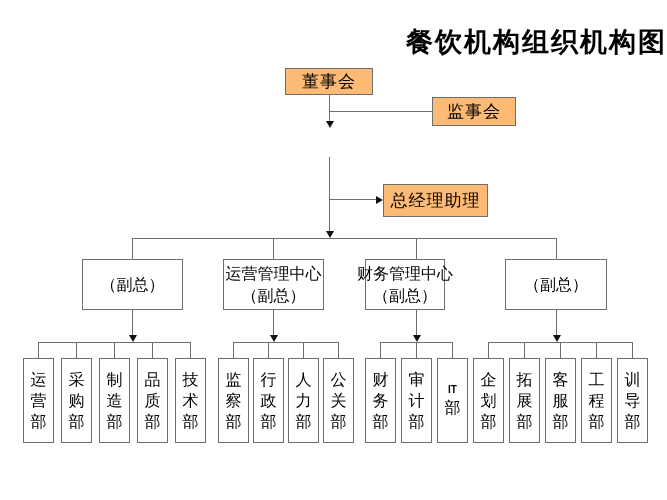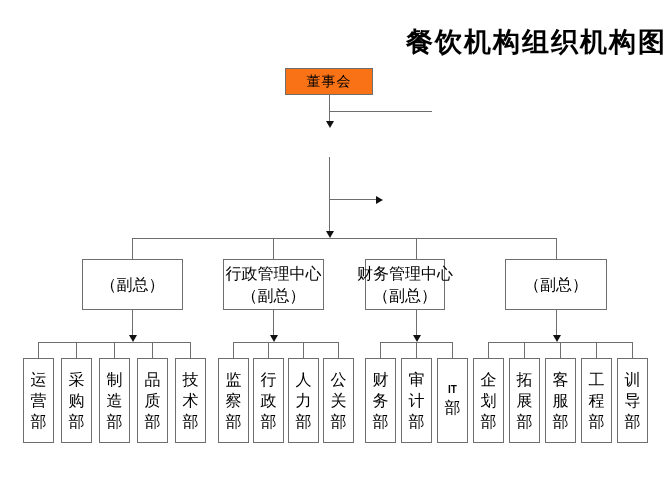"董事会" .node-box { background: #f97316 -> #fdba74; font-size: 14px -> 17px }
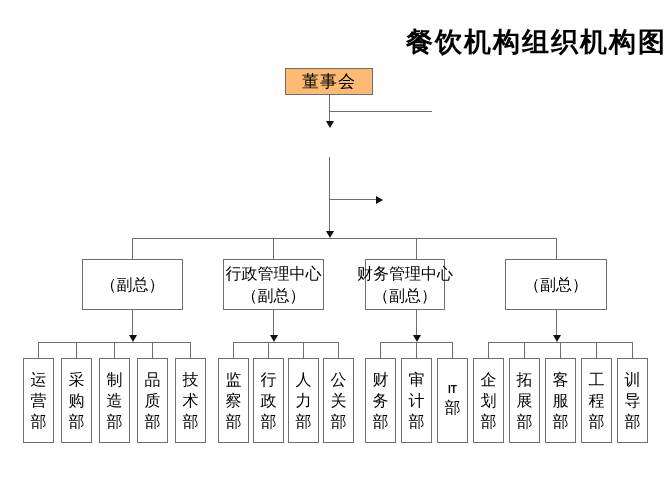"监事会" div.node-box { html: none -> <div>监事会</div> }
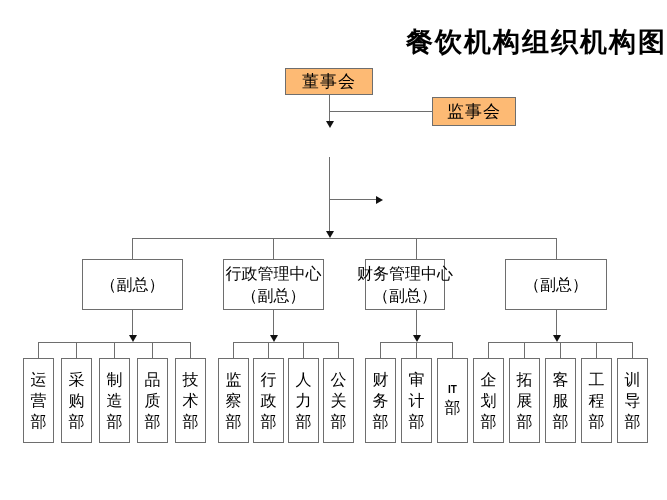"总经理助理" div.node-box { html: none -> <div>总经理助理</div> }
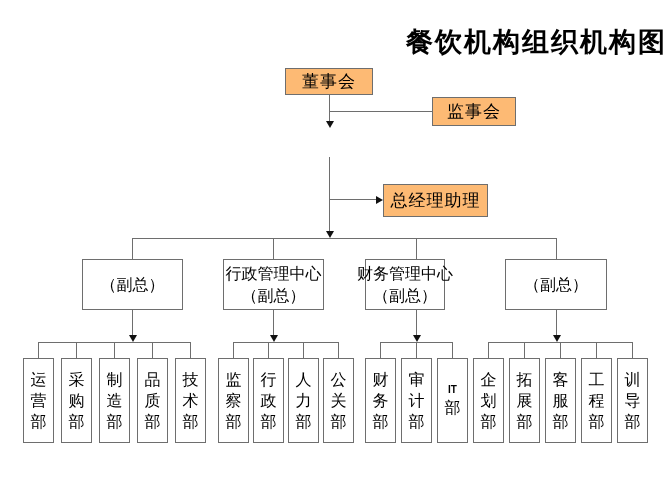"行政管理中心" div { text: 行政 -> 运营 }
